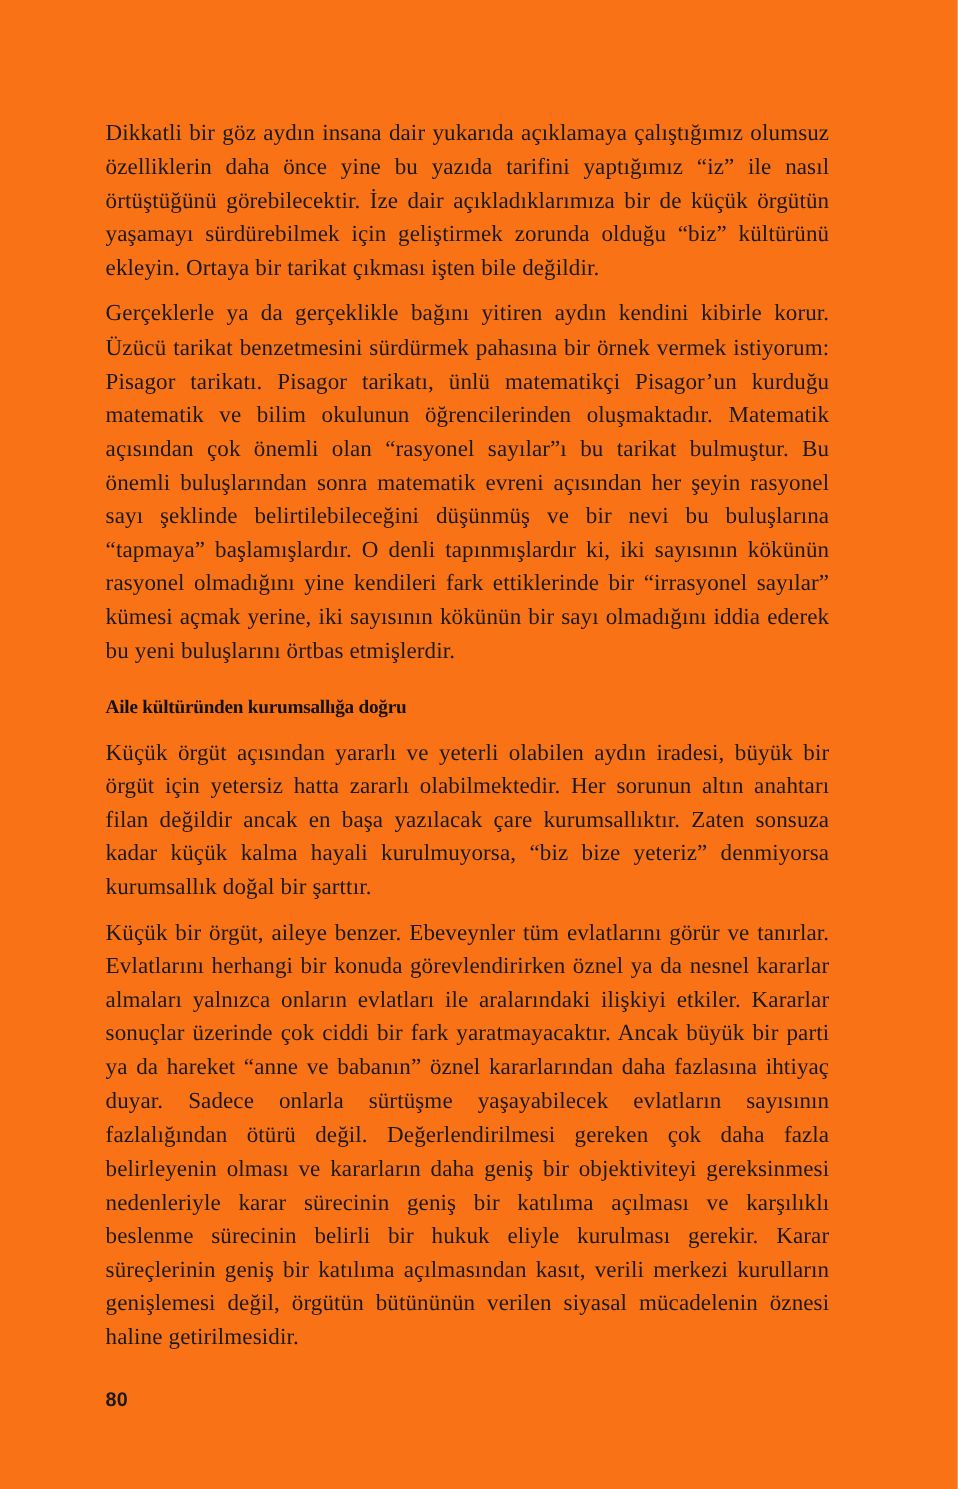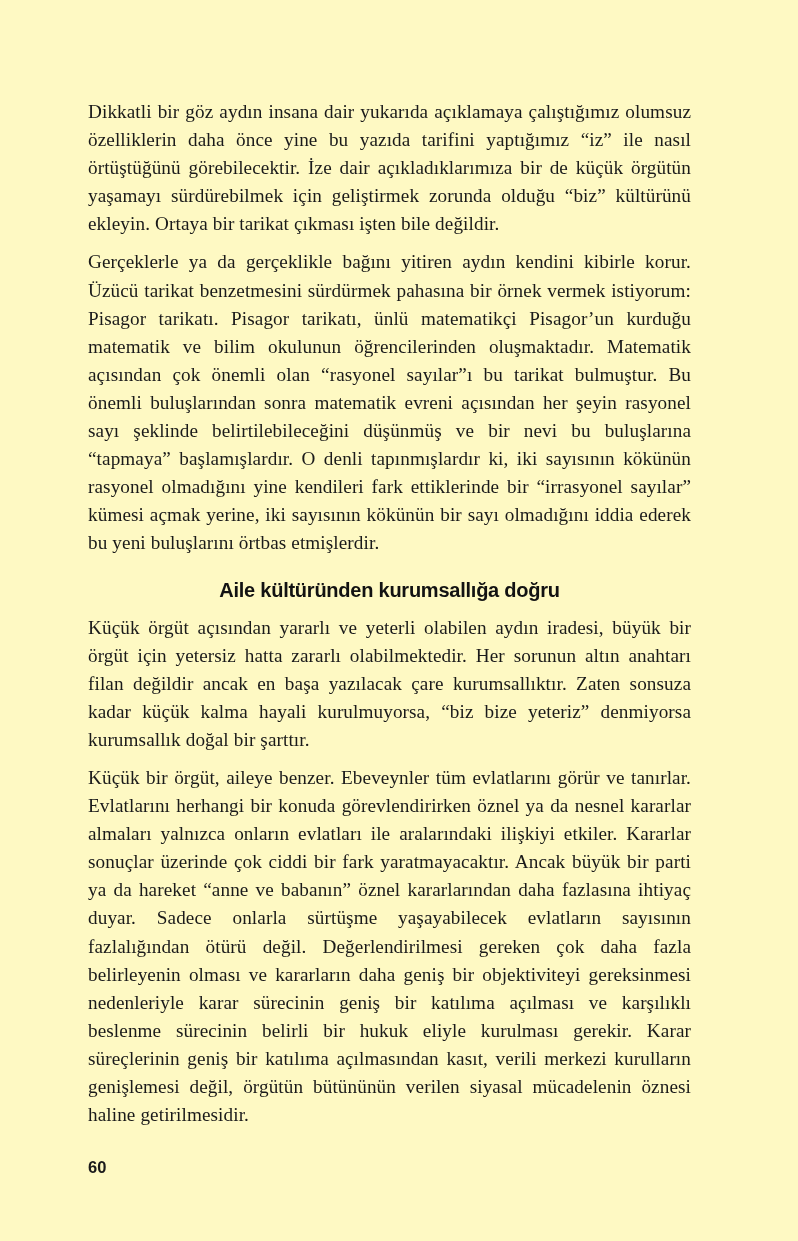"Dikkatli bir göz aydın insana" .page { background: #fef9c3 -> #f97316 }
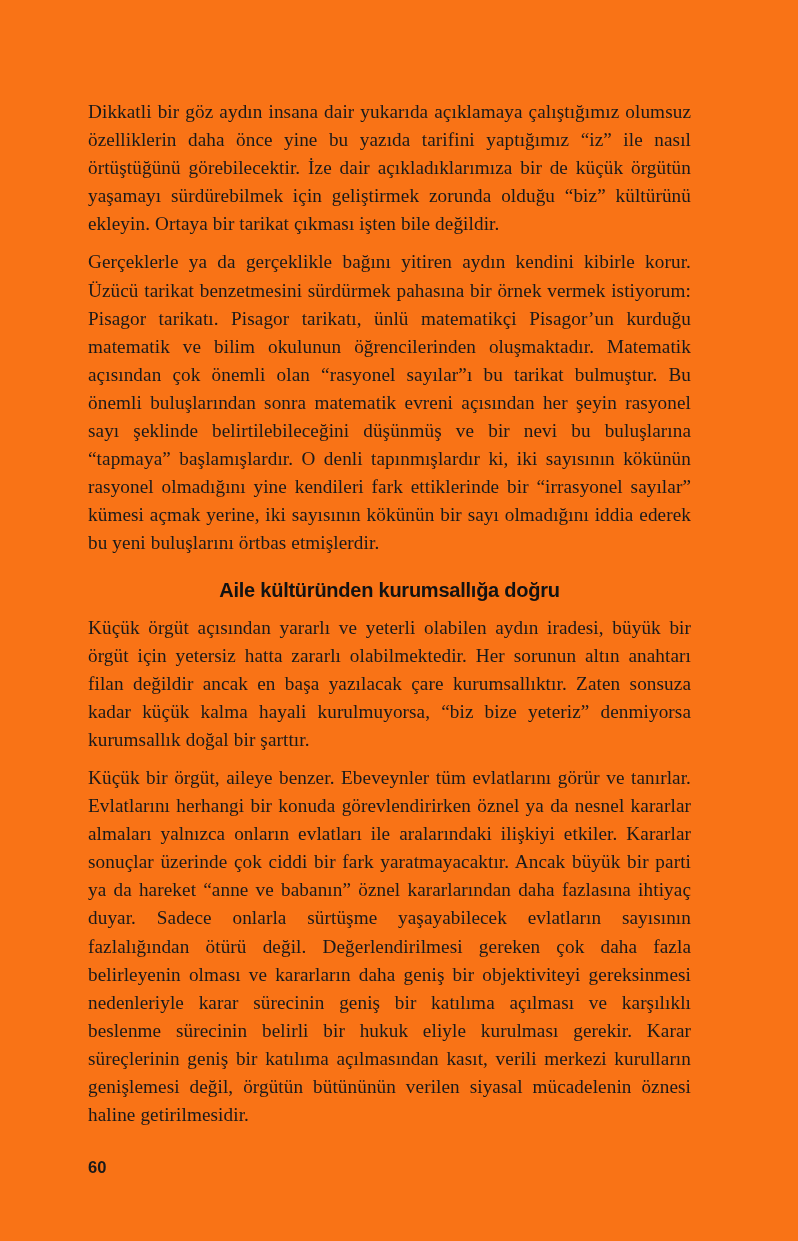"Aile kültüründen kurumsallığa doğru" h2.section-heading { font-family: Liberation Sans, sans-serif -> Liberation Serif, serif; font-size: 20px -> 16px; text-align: center -> none }
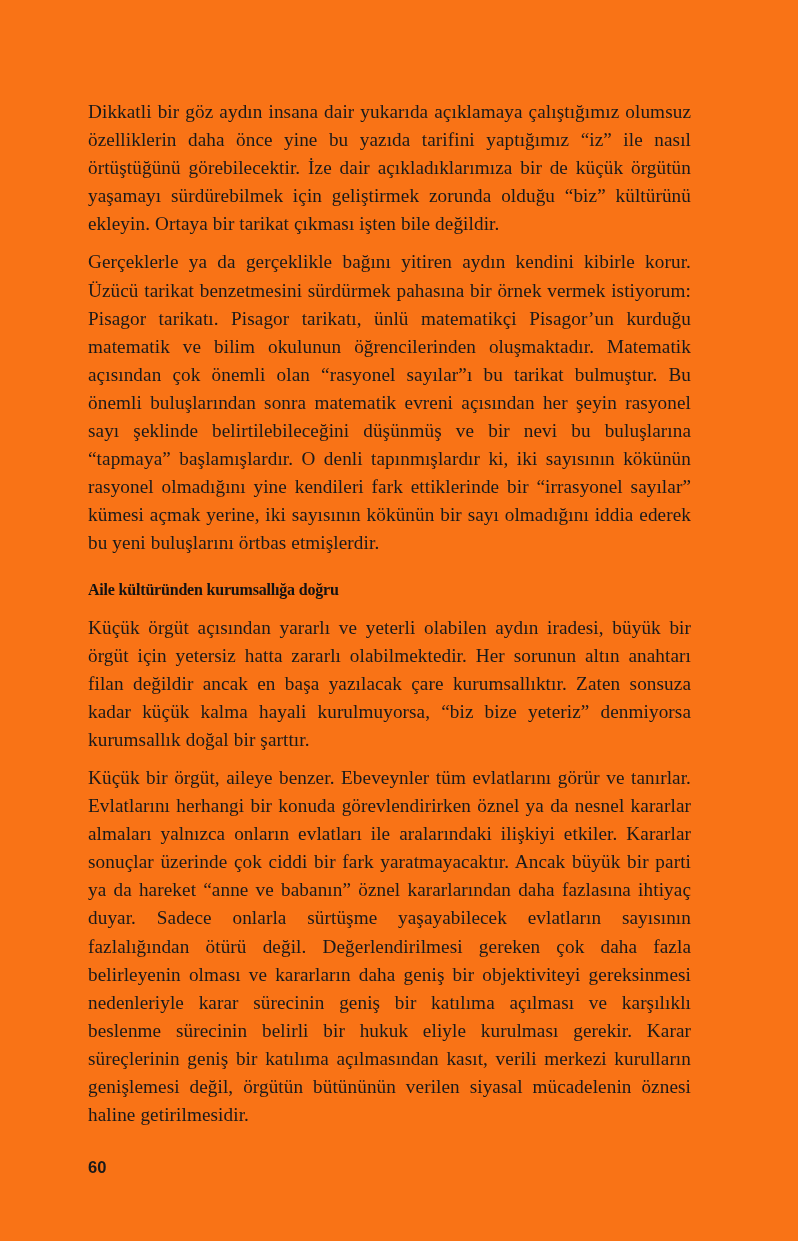"60" div.folio { text: 60 -> 80 }
